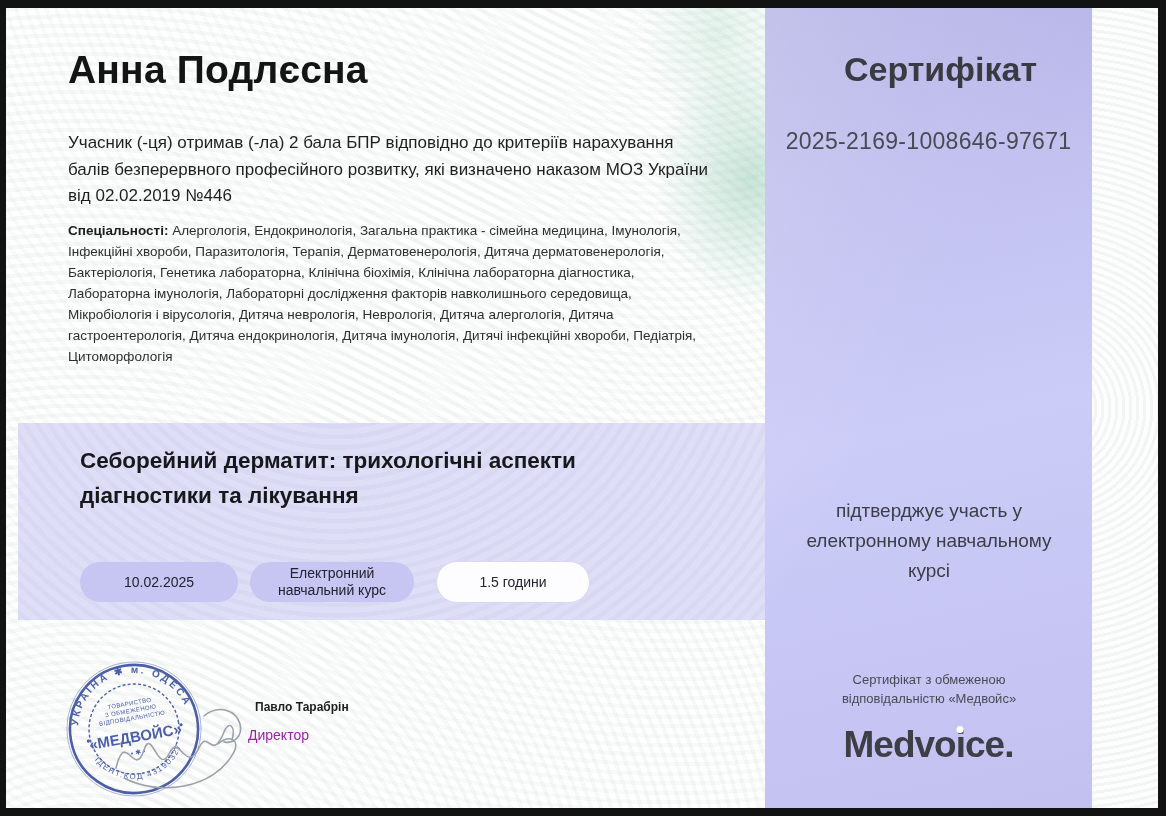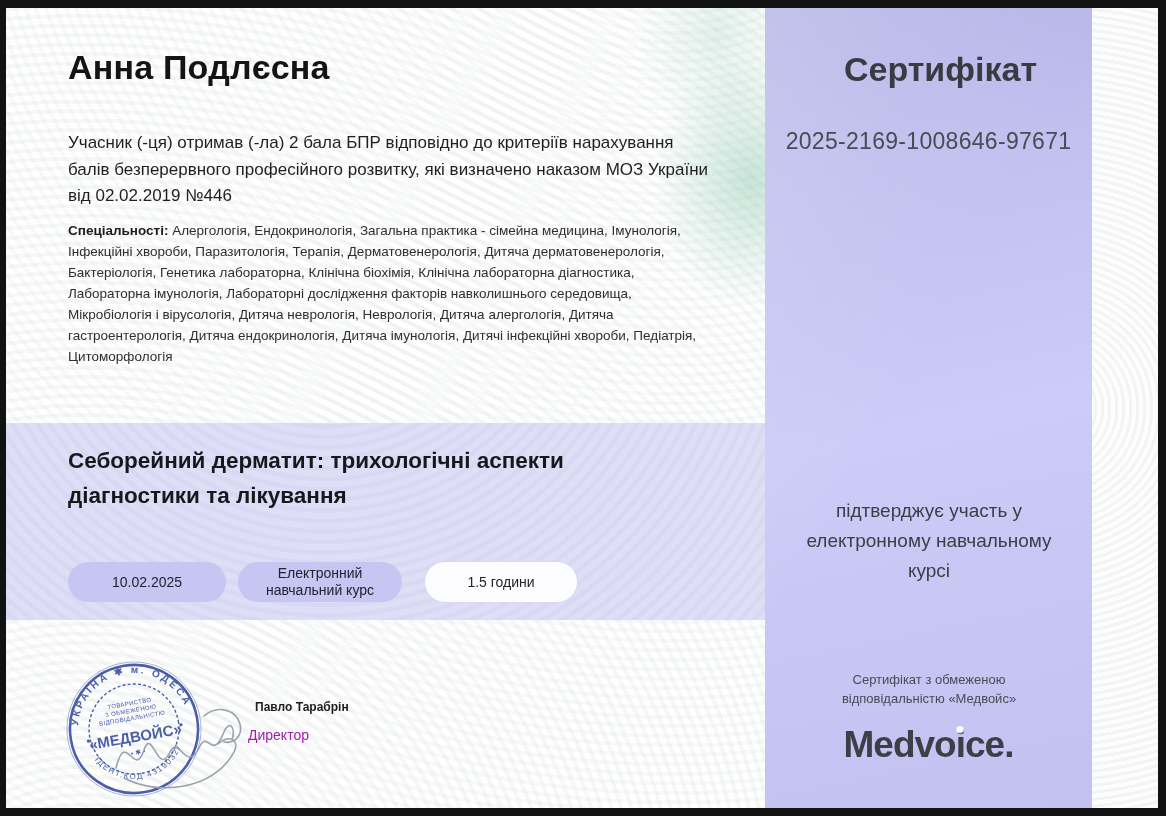"Анна Подлєсна" .recipient-name { font-size: 34px -> 39px }
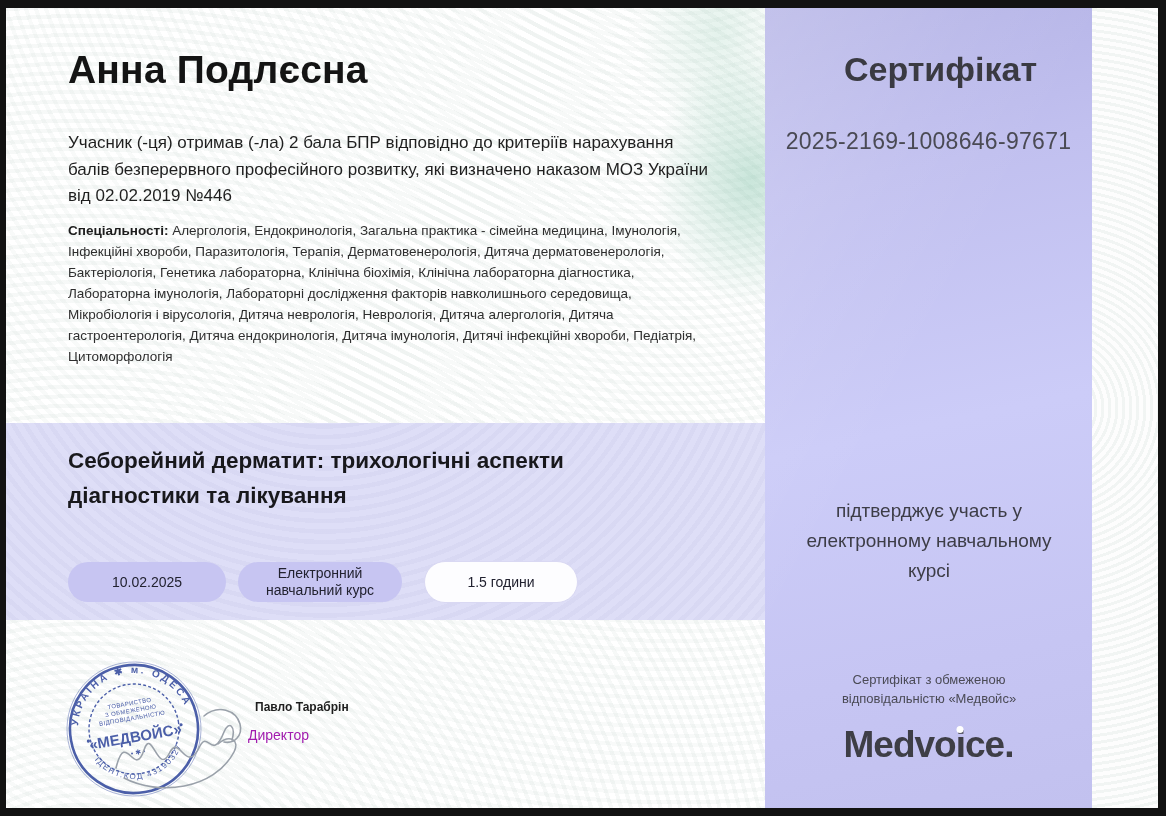"Себорейний дерматит: трихологічні" .course-banner { left: 0 -> 12px }
